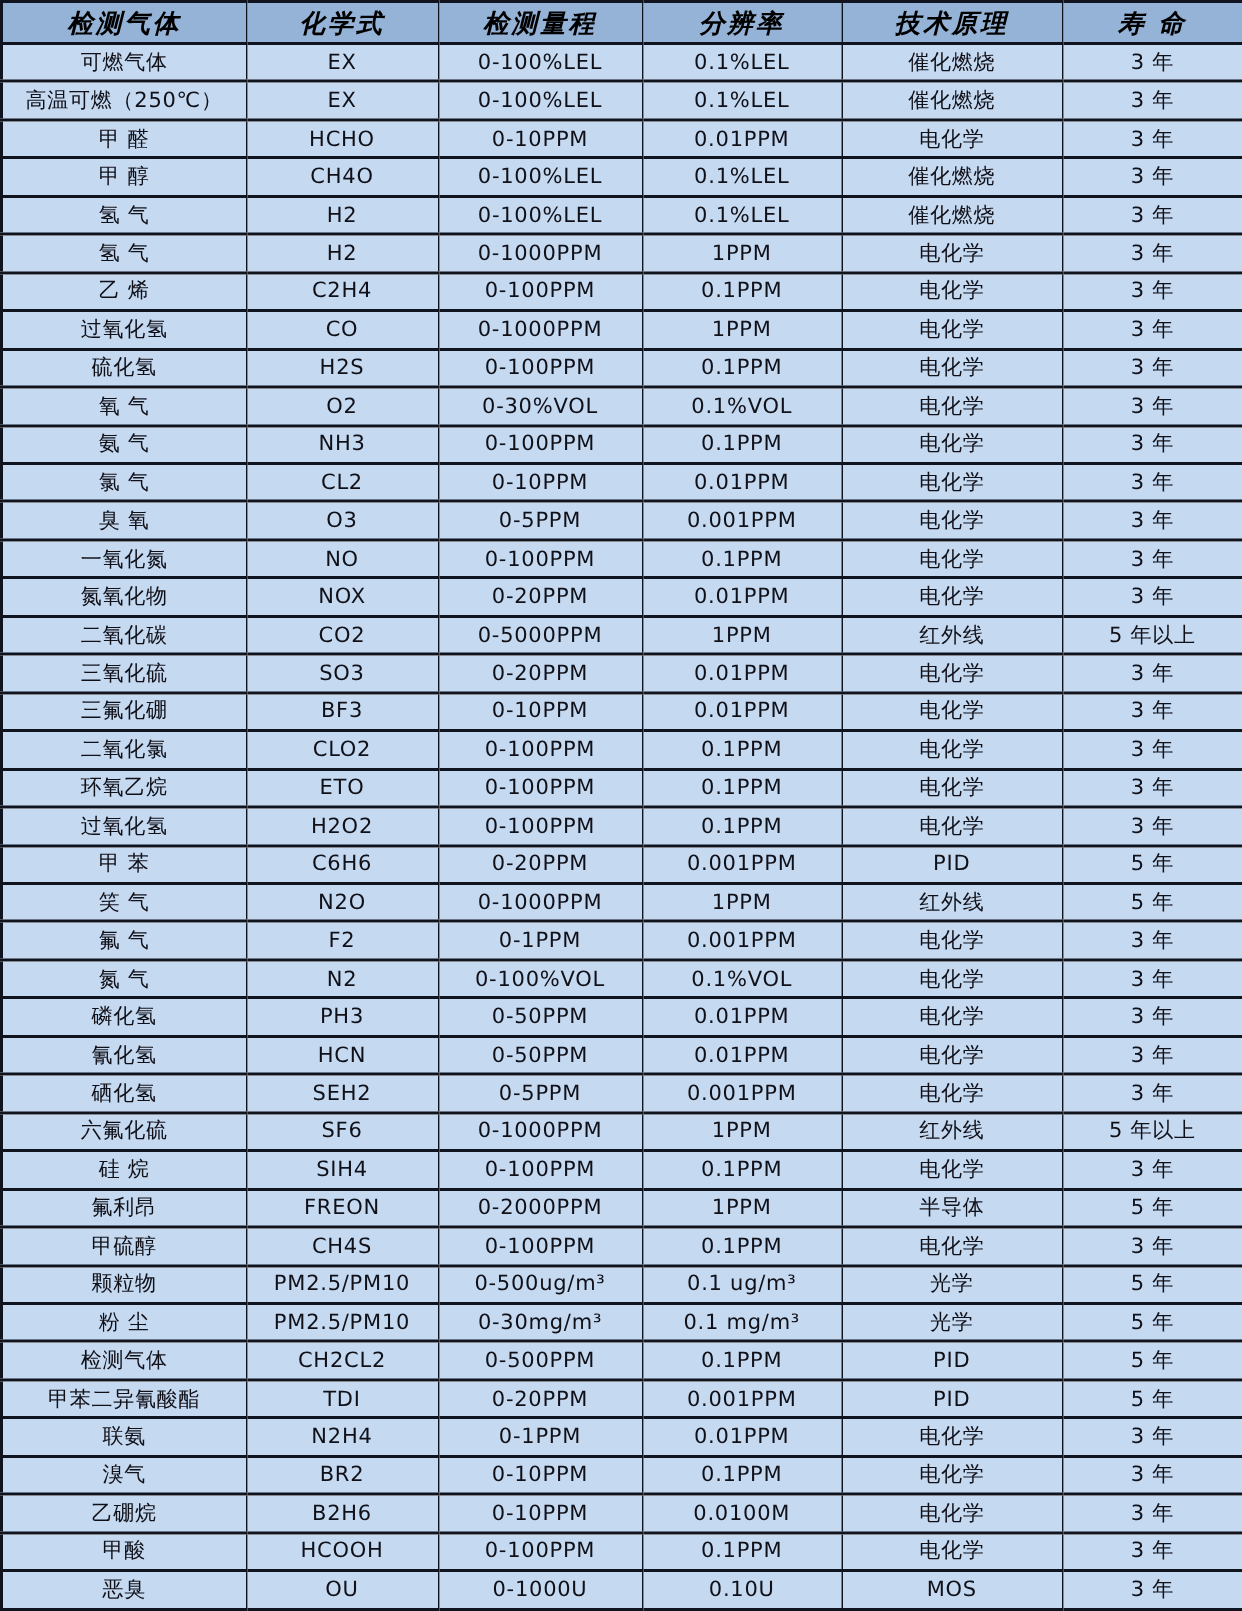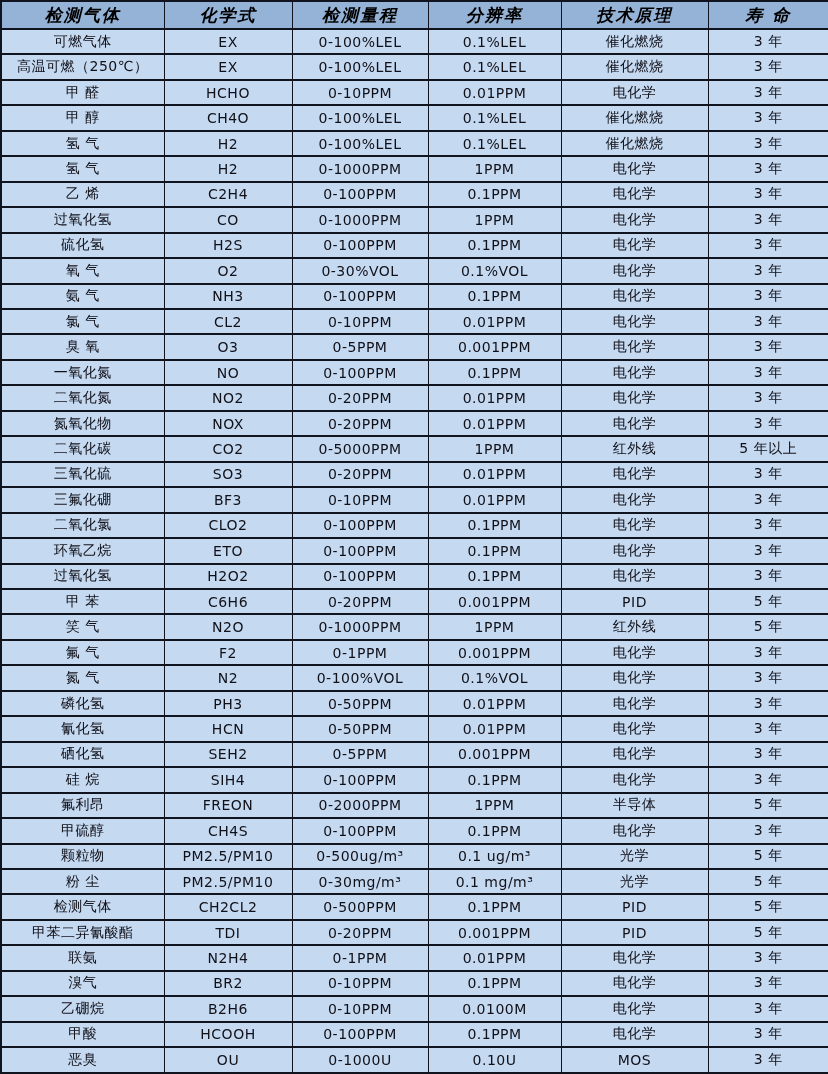"二氧化氮" tr { html: <tr> <td>二氧化氮</td> <td>NO2</td> <td>0-20PPM</td> <td>0.01PPM</td> <td>电化学</td> <td>3 年</td> </tr> -> none }
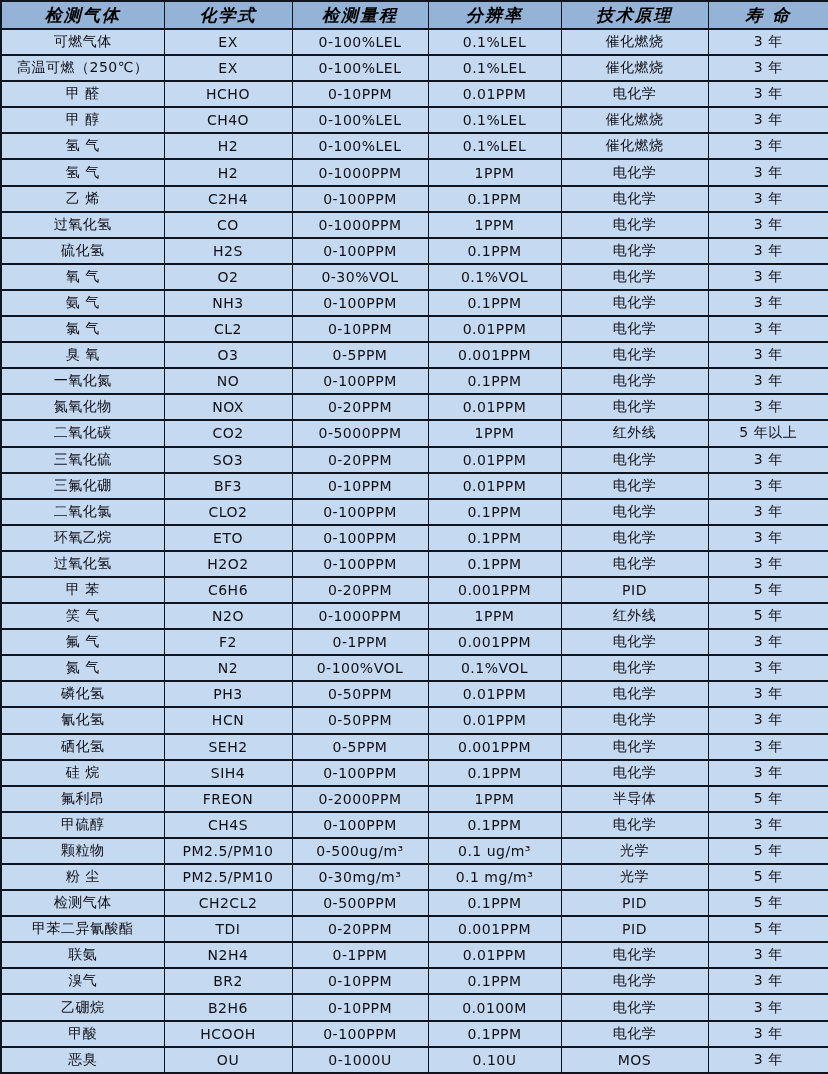"六氟化硫" tr { html: none -> <tr> <td>六氟化硫</td> <td>SF6</td> <td>0-1000PPM</td> <td>1PPM</td> <td>红外线</td> <td>5 年以上</td> </tr> }
